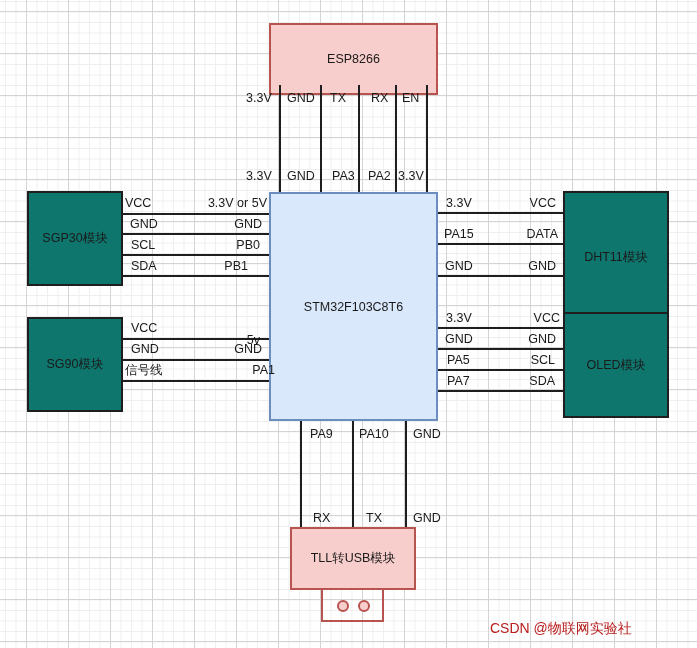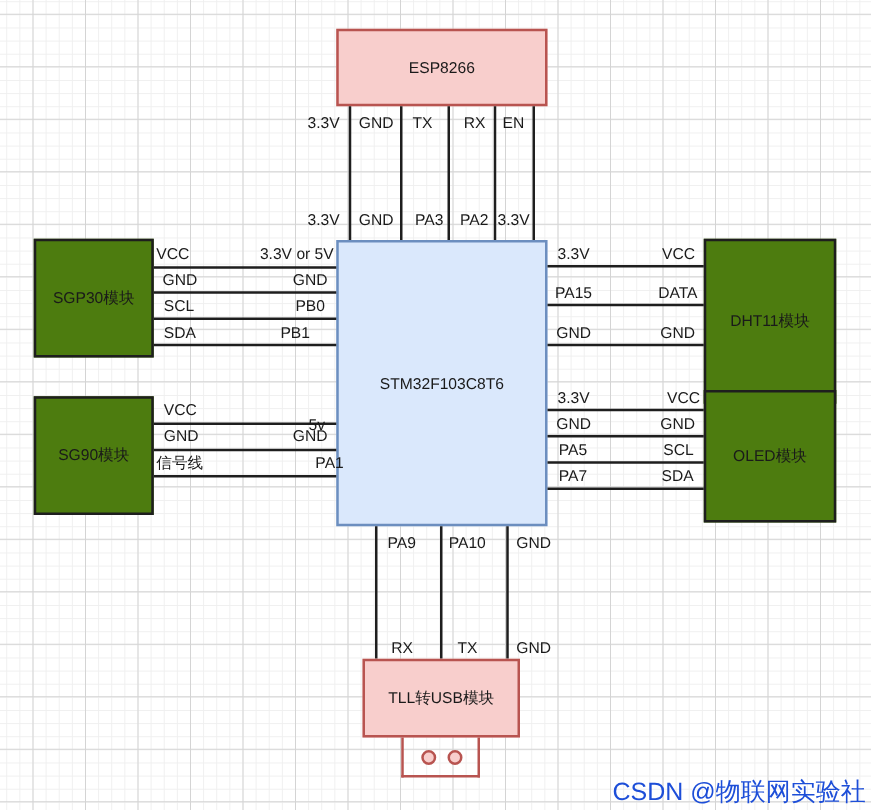"ESP8266" div.box { height: 62px -> 72px }
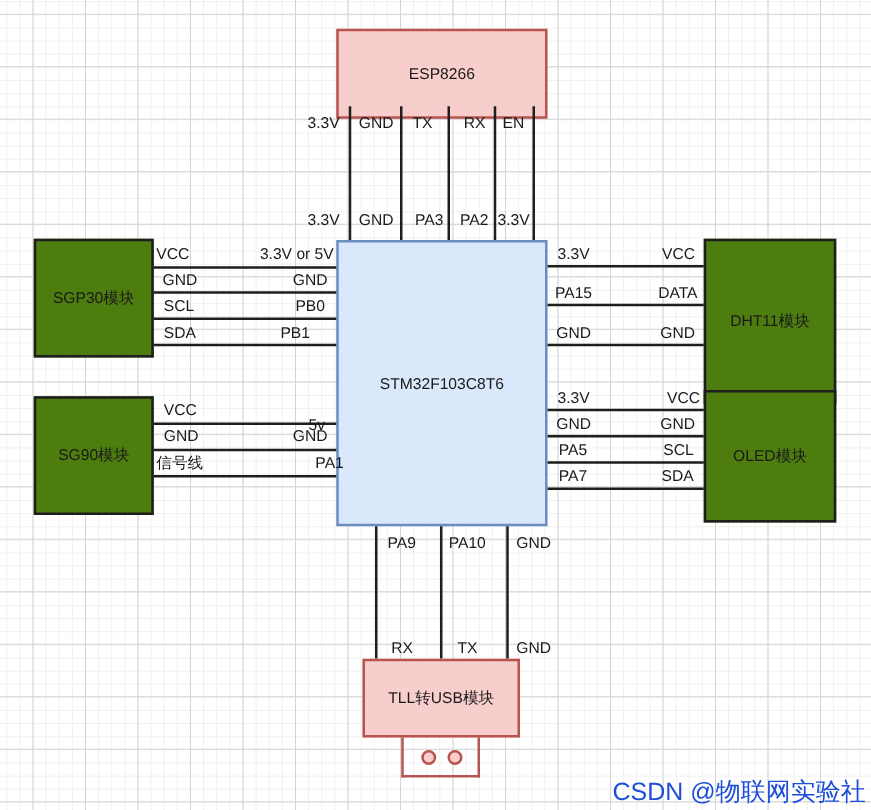"SGP30模块" .box.white { background: #4d7c0f -> #0f766e }
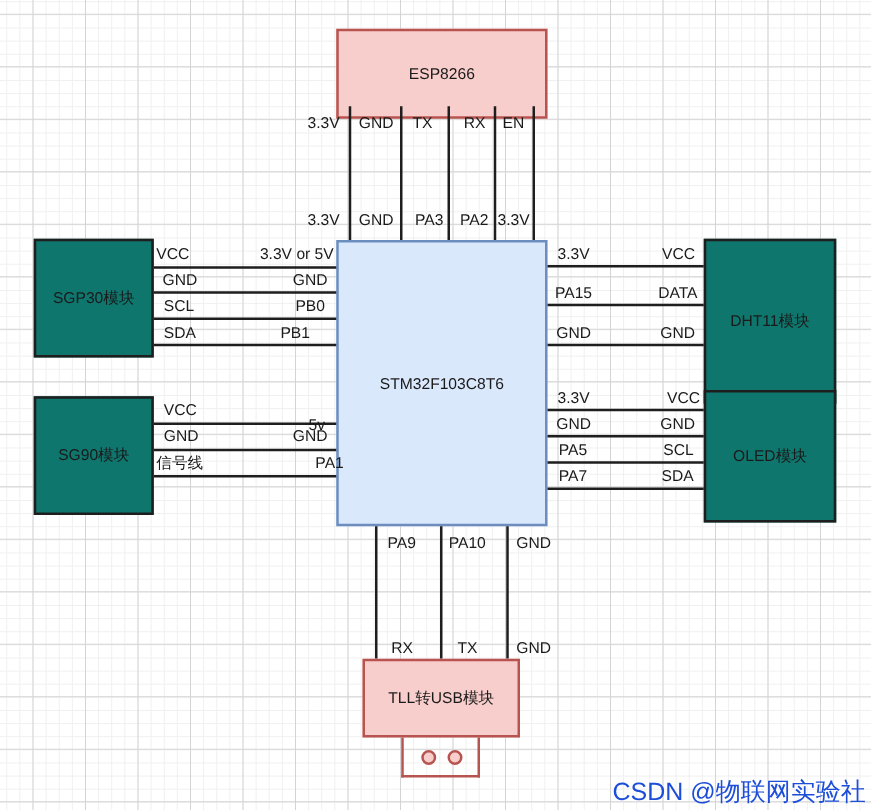"CSDN @物联网实验社" .watermark { color: #1d4ed8 -> #b91c1c; font-size: 20px -> 14px }
